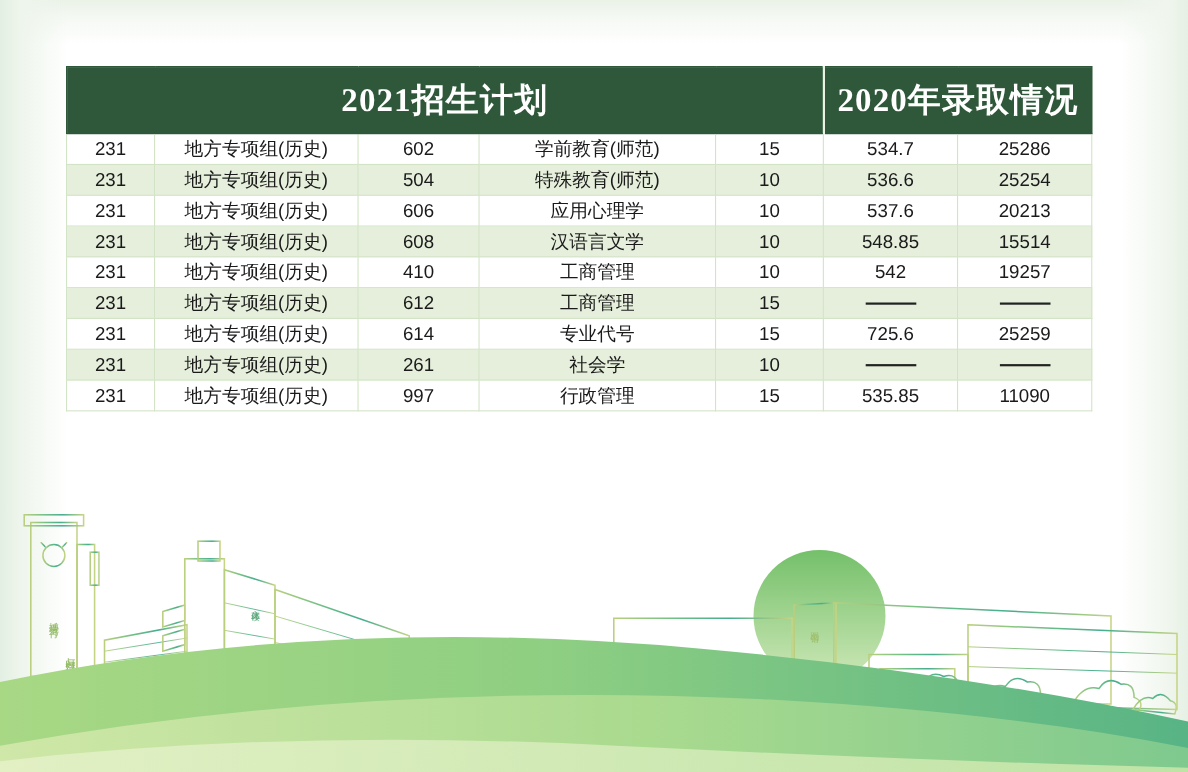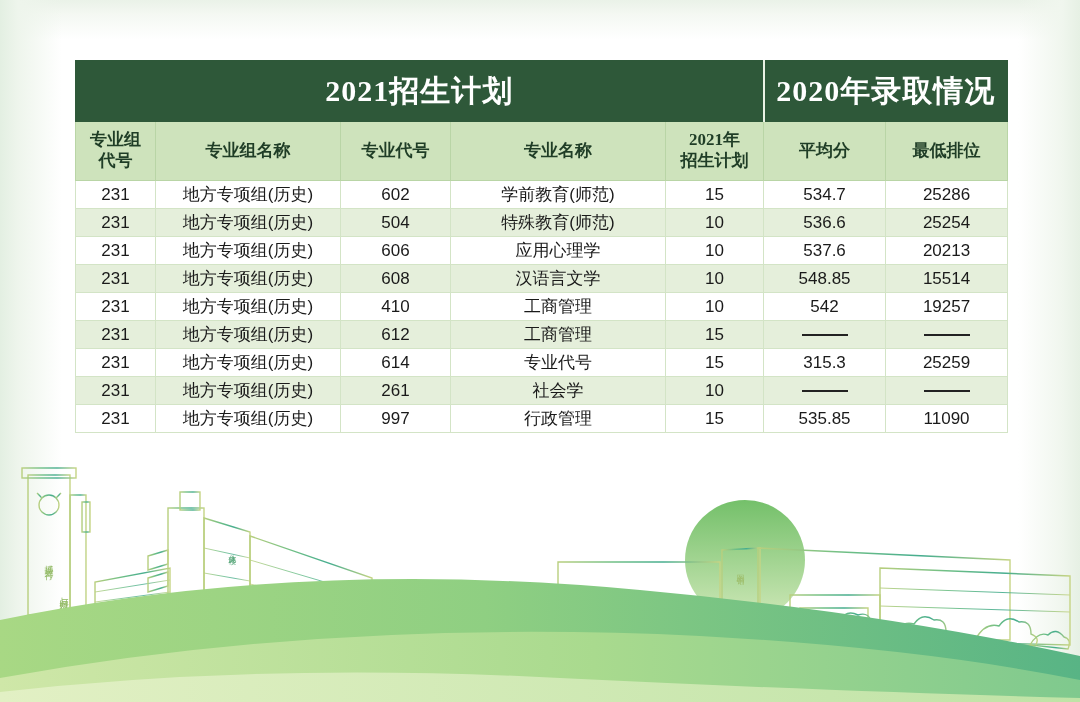"2021招生计划" #table-wrap { left: 75px -> 60px }
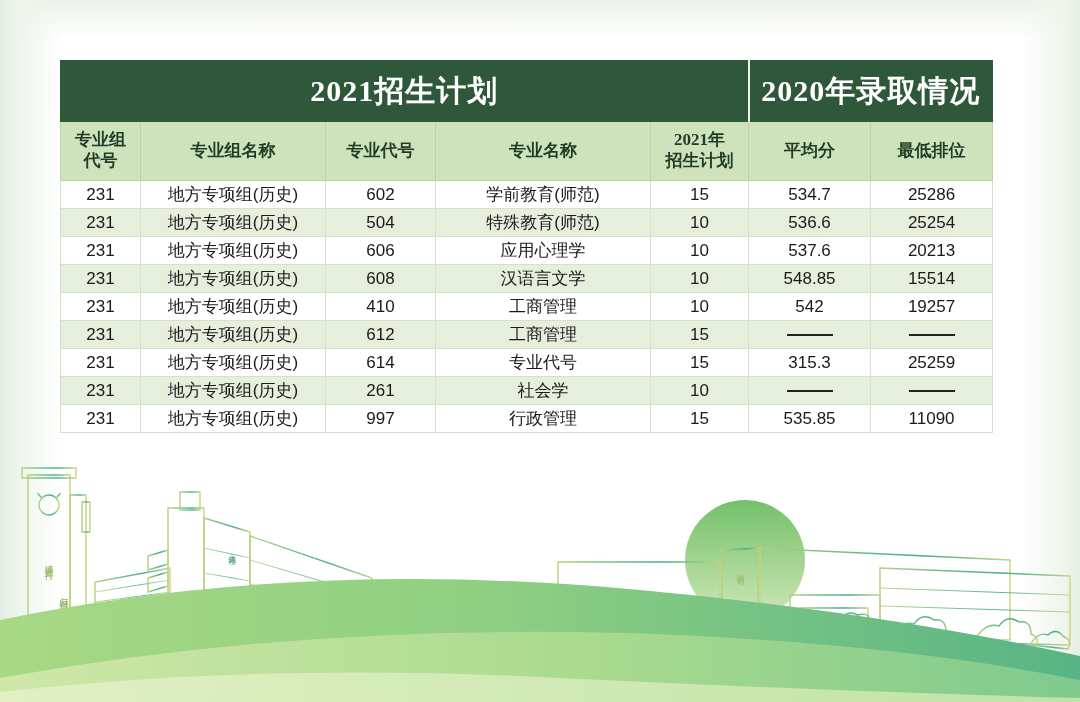"专业组" tr.colhead { html: <tr> <th> <span>专业组</span> <span>代号</span> </th> <th> <span>专业组名称</span> </th> <th> <span>专业代号</span> </th> <th> <span>专业名称</span> </th> <th> <span>2021年</span> <span>招生计划</span> </th> <th> <span>平均分</span> </th> <th> <span>最低排位</span> </th> </tr> -> none }
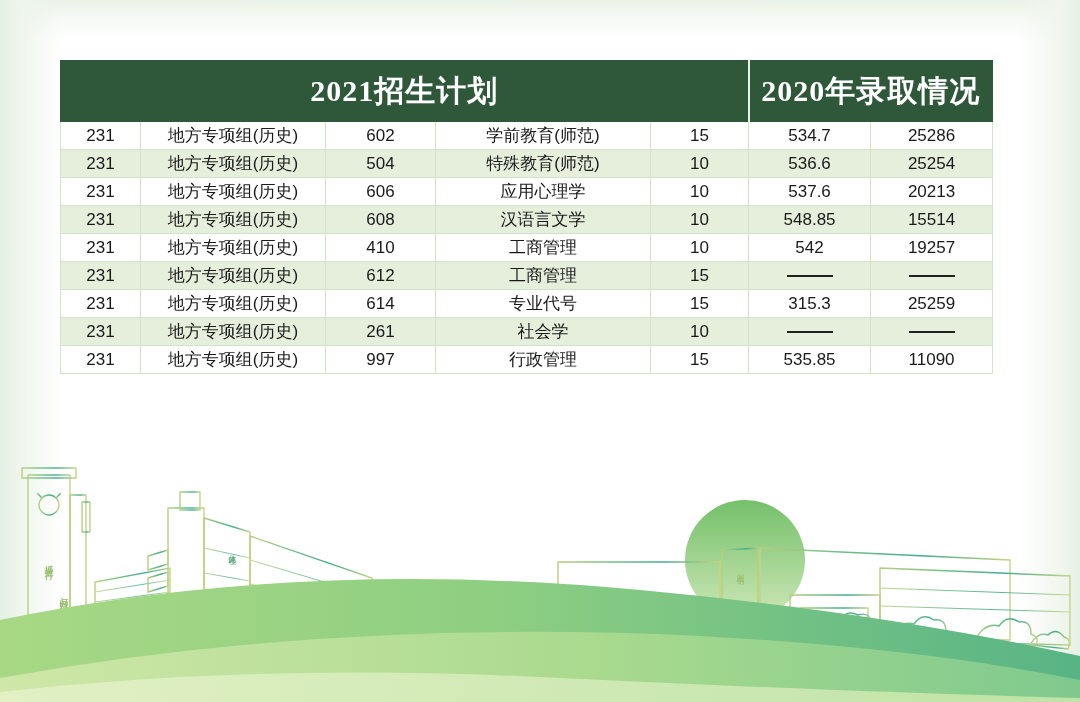"315.3" td { text: 315.3 -> 725.6 }
